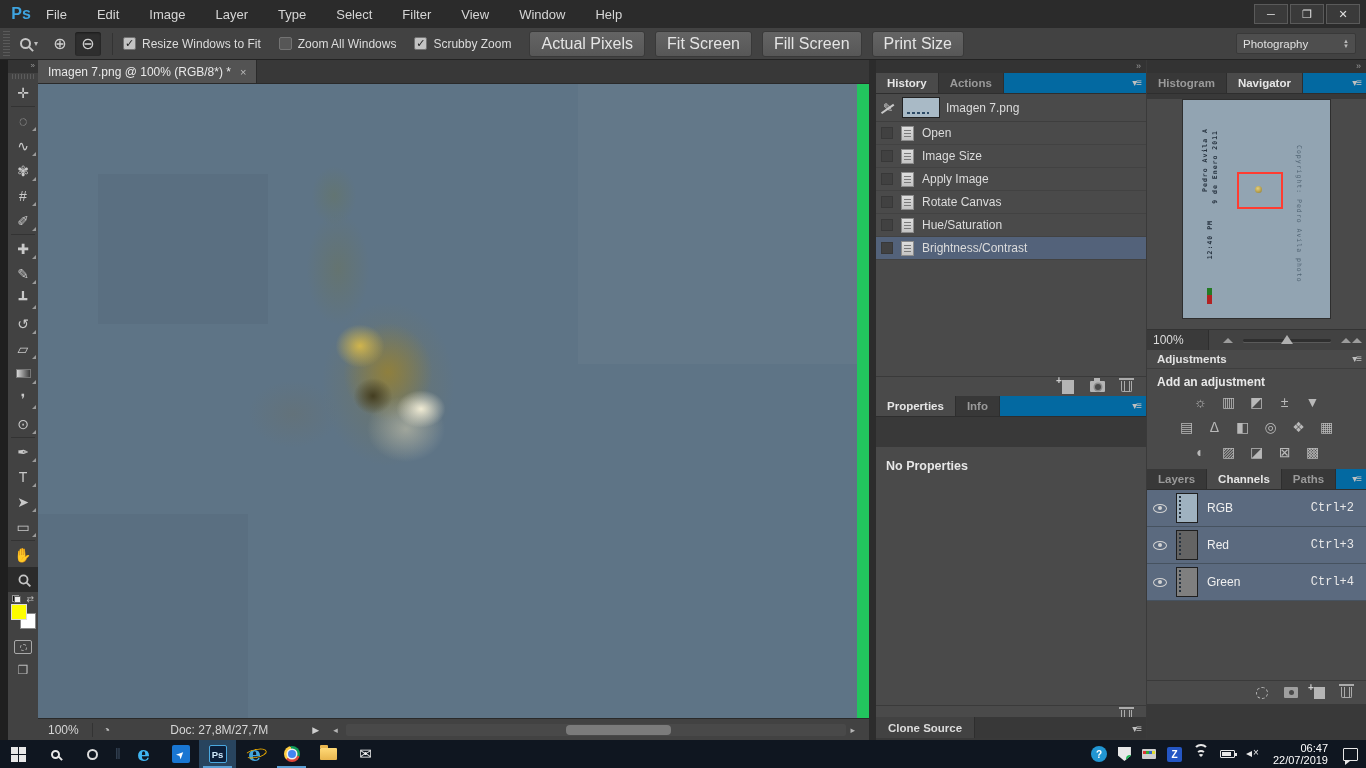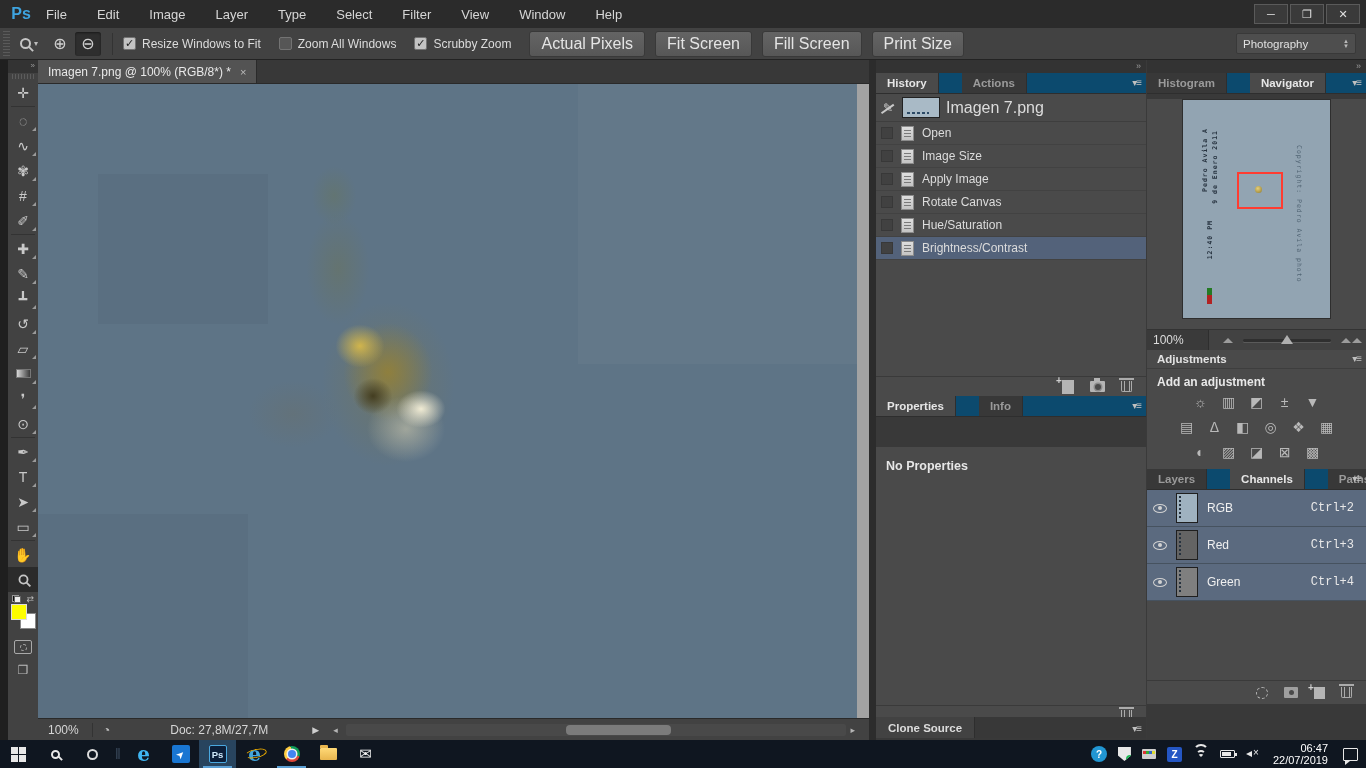"Imagen 7.png @ 100% (RGB/8*)" #docarea { background: #a3a3a3 -> #22c55e }
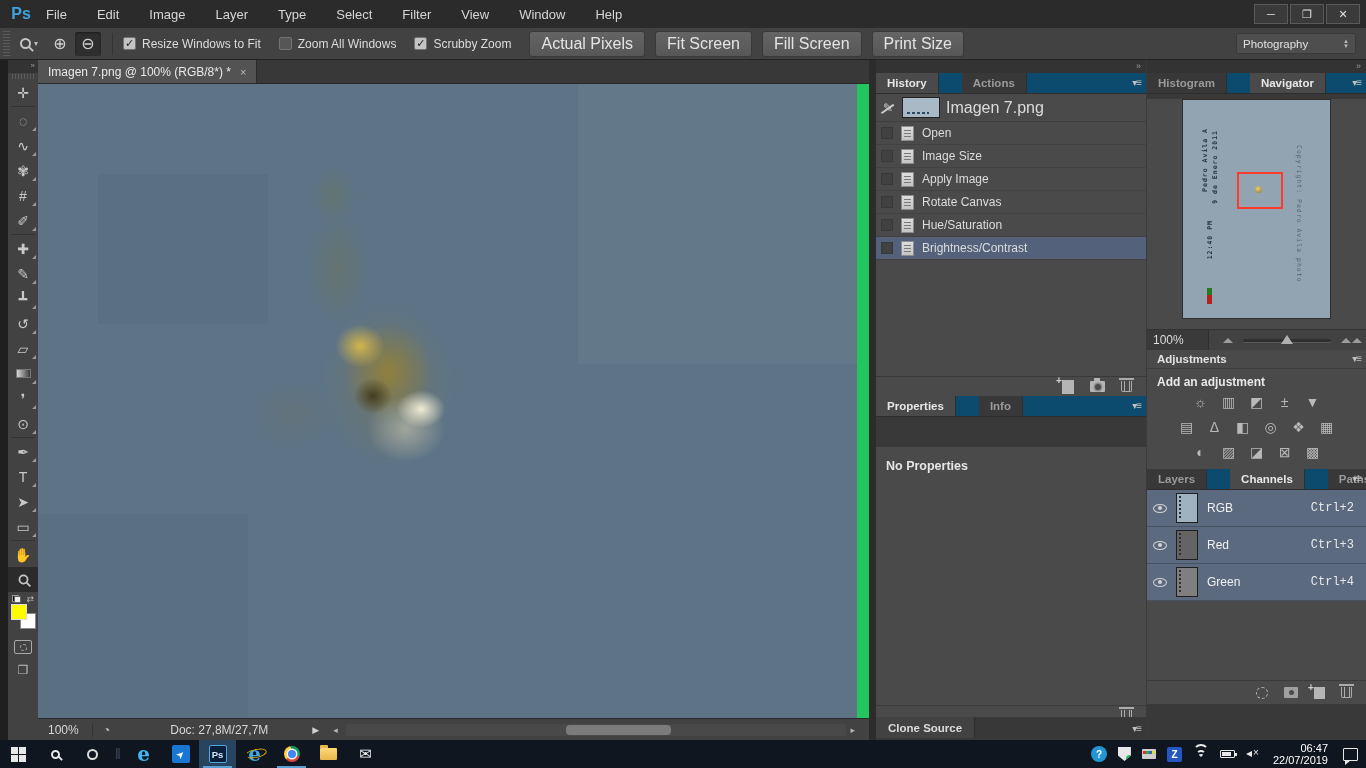"History" .ptabs { background: #0c4a6e -> #0369a1; gap: 23px -> none }
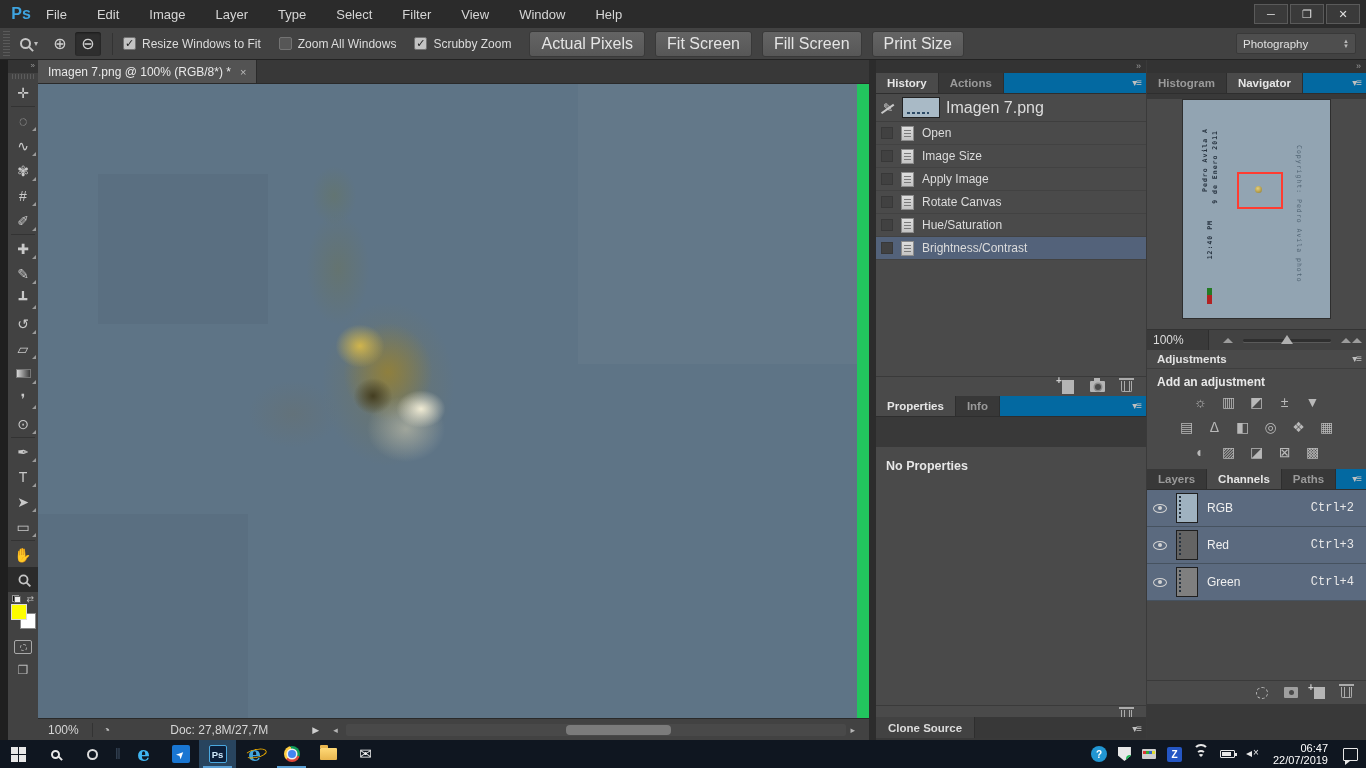"Imagen 7.png" span { font-size: 16px -> 12px }
